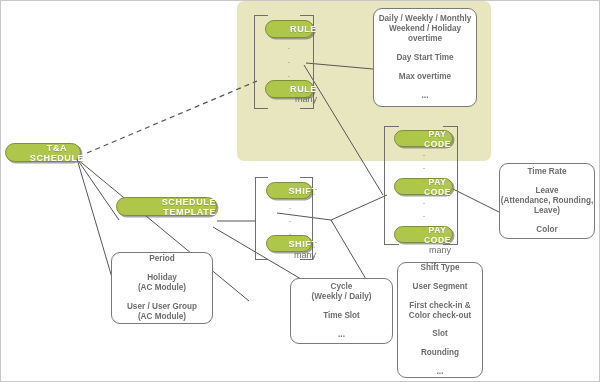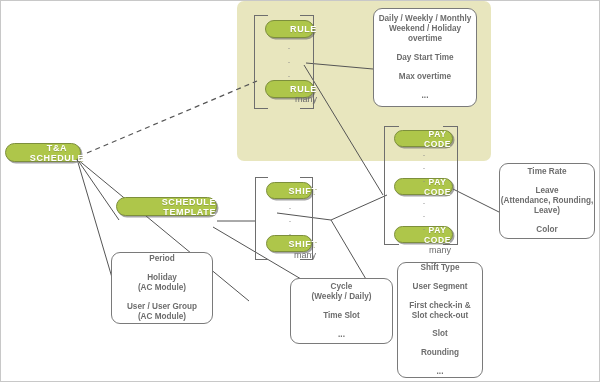"Slot check-out" div.line { text: Slot -> Color }
